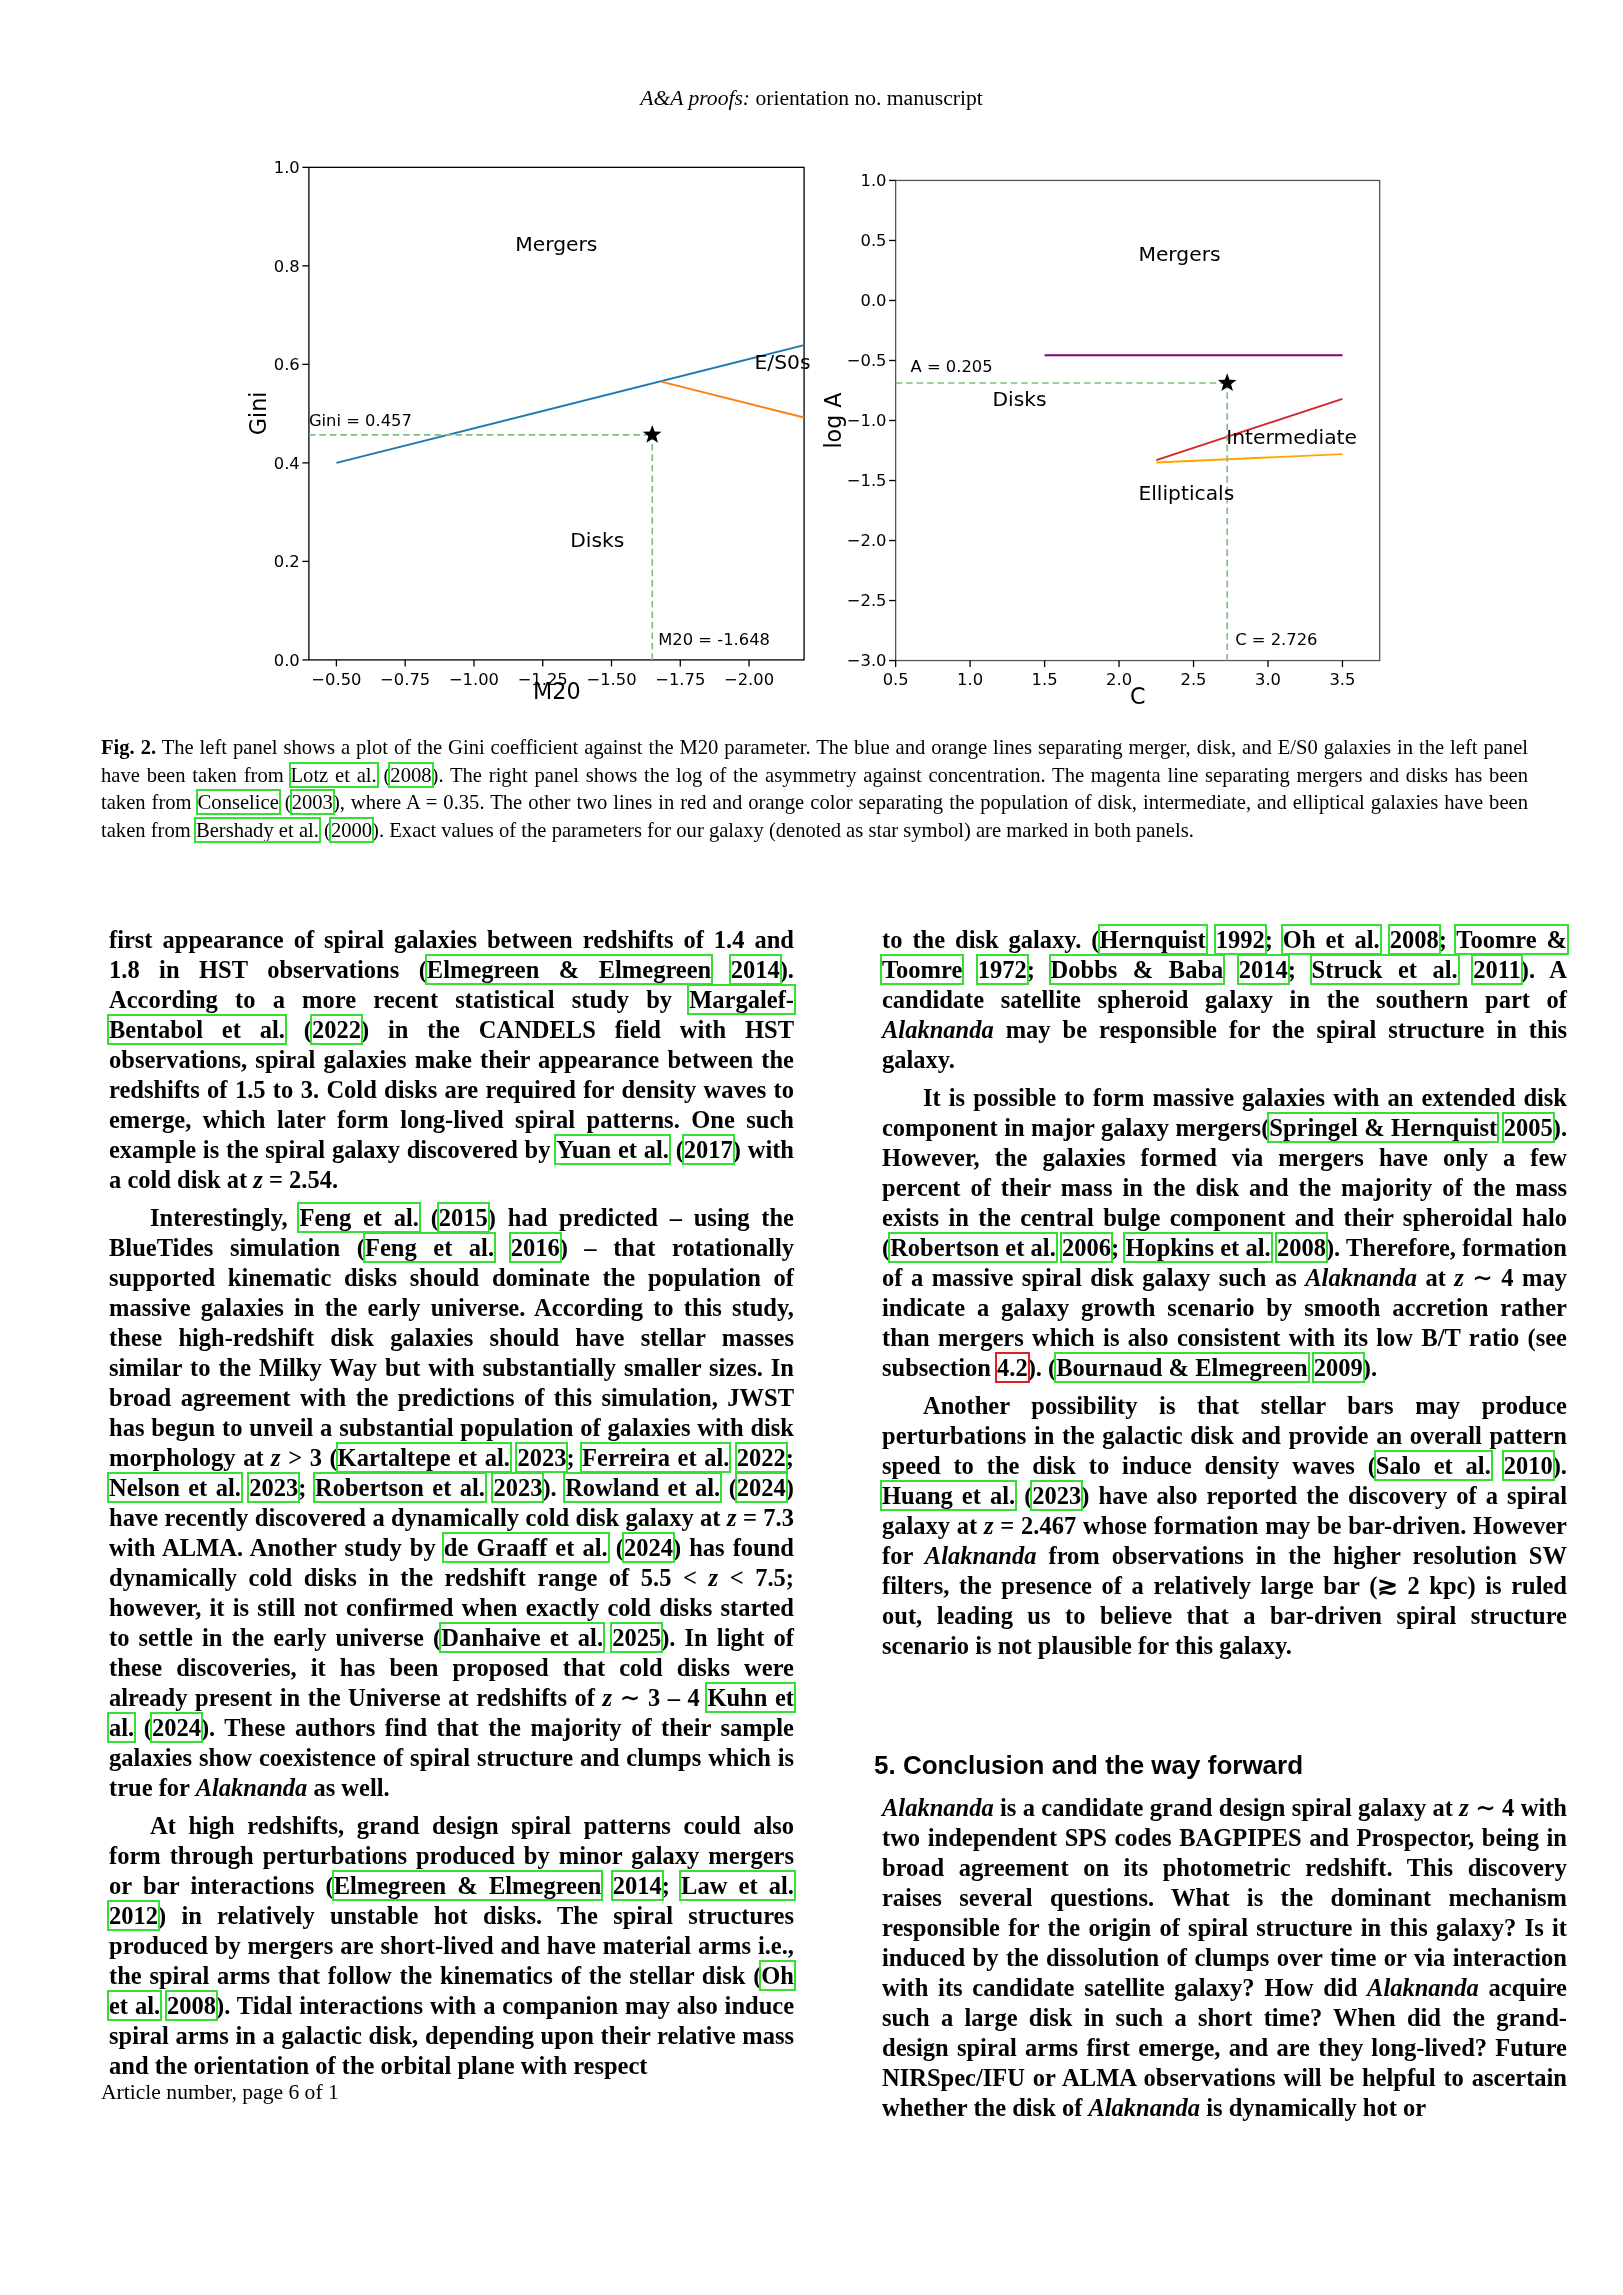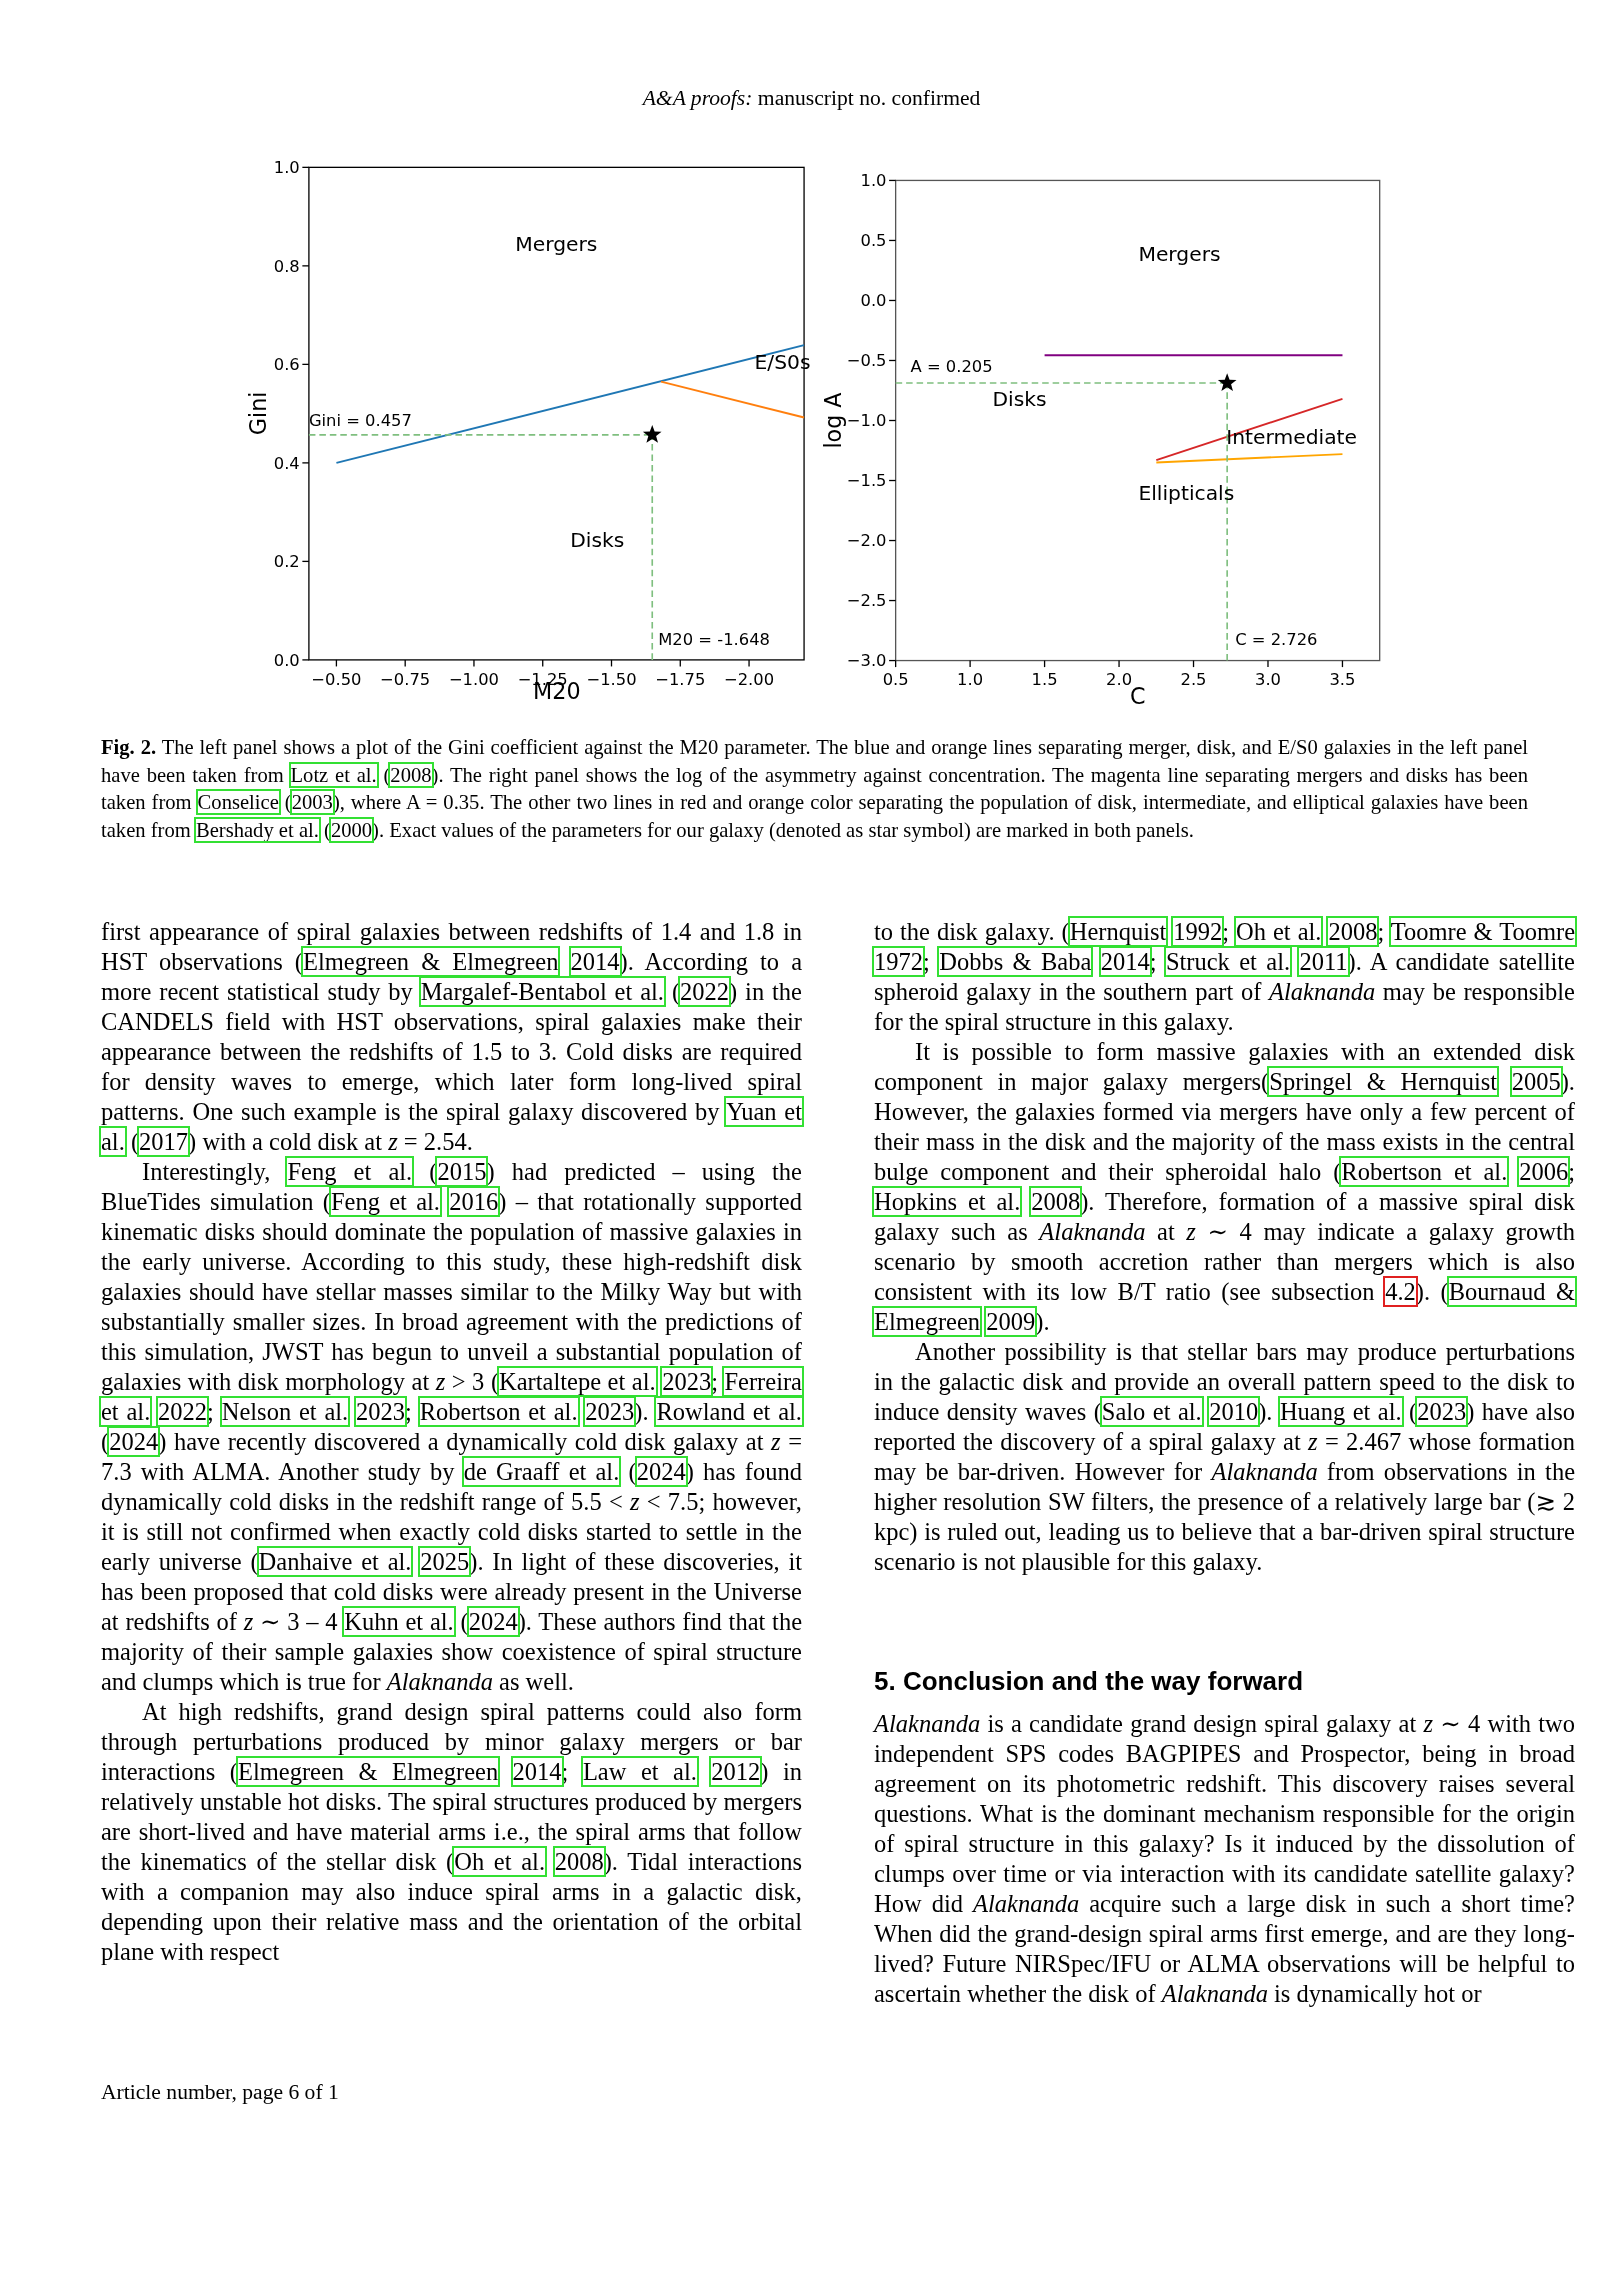"manuscript no. confirmed" span { text: manuscript no. confirmed -> orientation no. manuscript }
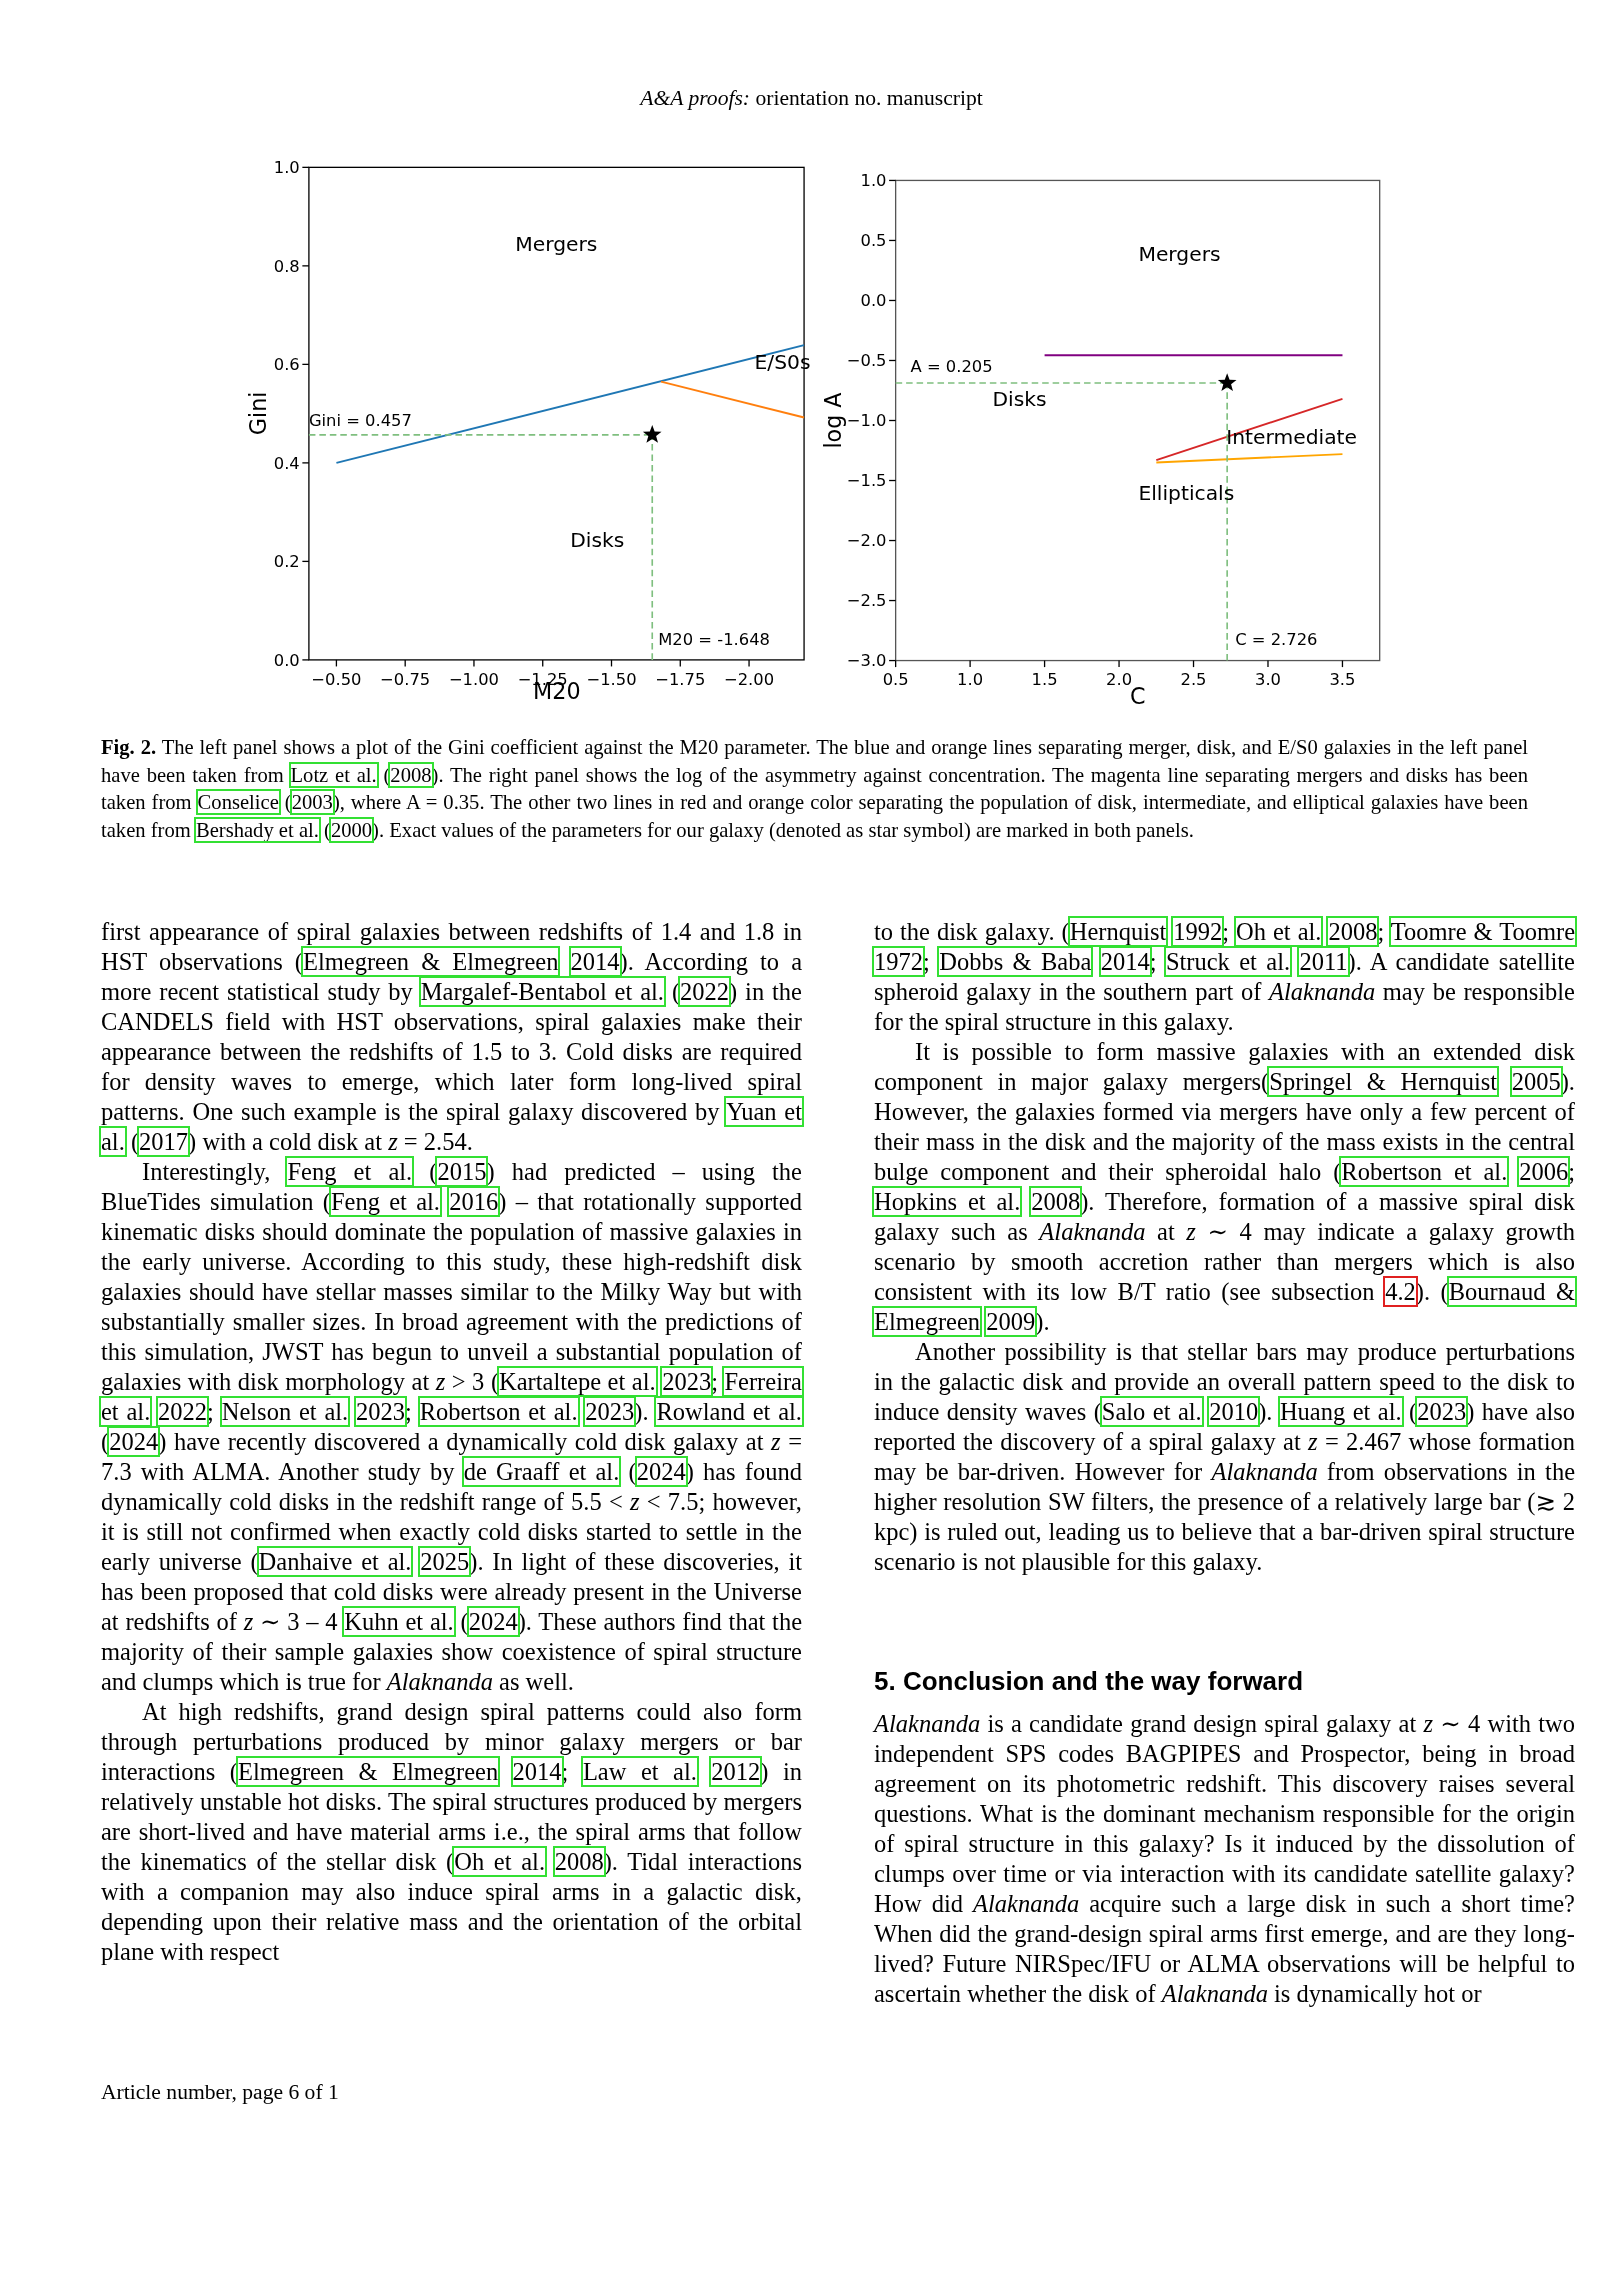"first appearance of spiral galaxies" .col p { font-weight: none -> bold; margin: 0 -> 8px }
